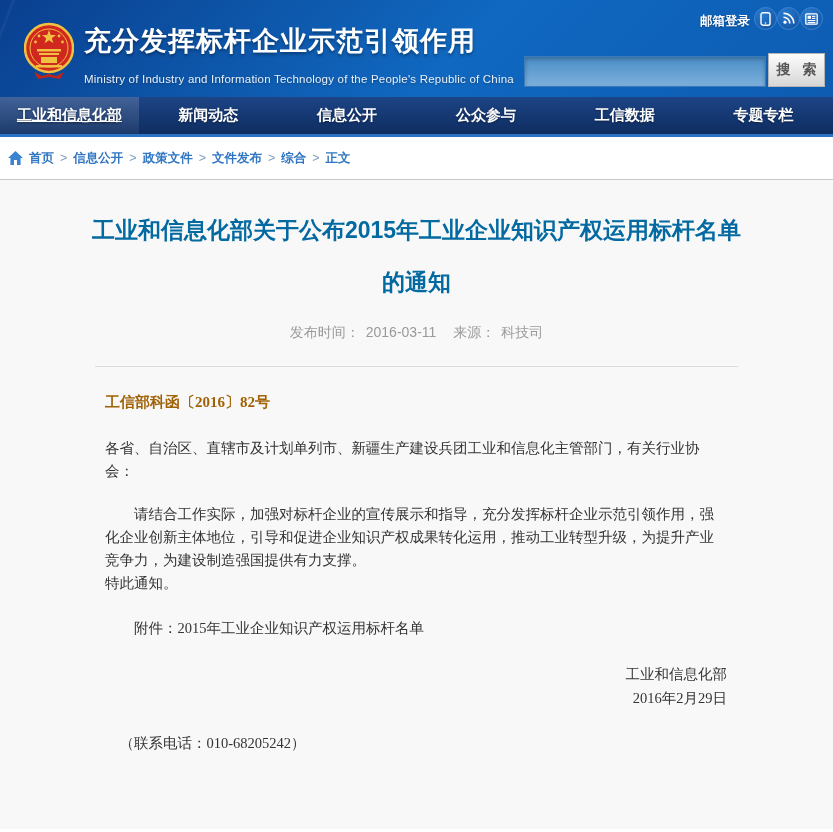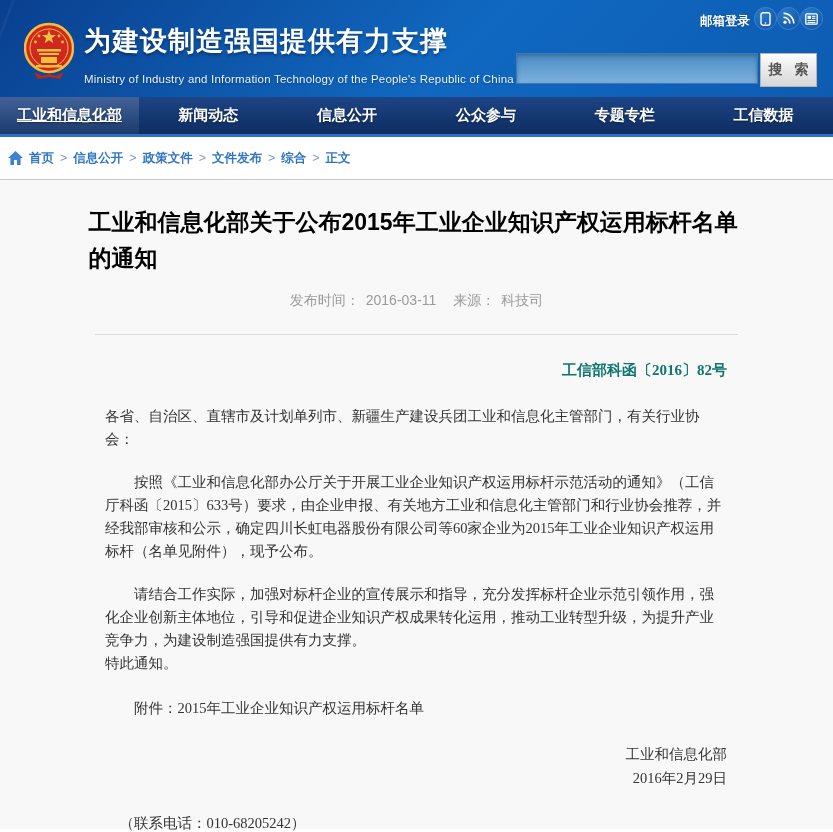"为建设制造强国提供有力支撑" div.site-title { text: 为建设制造强国提供有力支撑 -> 充分发挥标杆企业示范引领作用 }
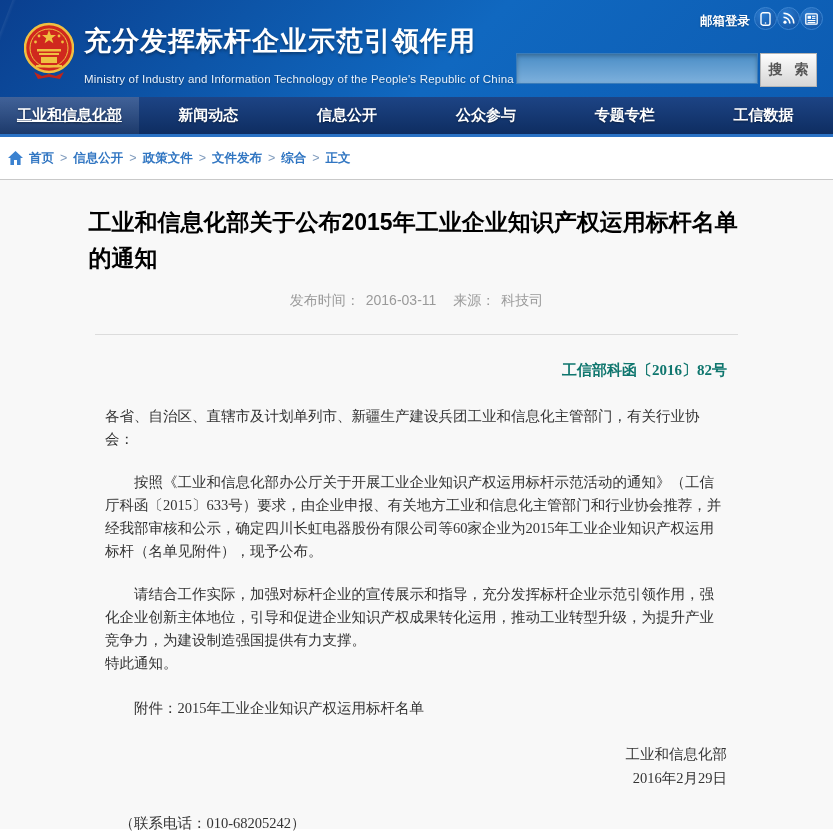"搜 索" .search-row { align-items: flex-start -> flex-end; right: 16px -> 8px }
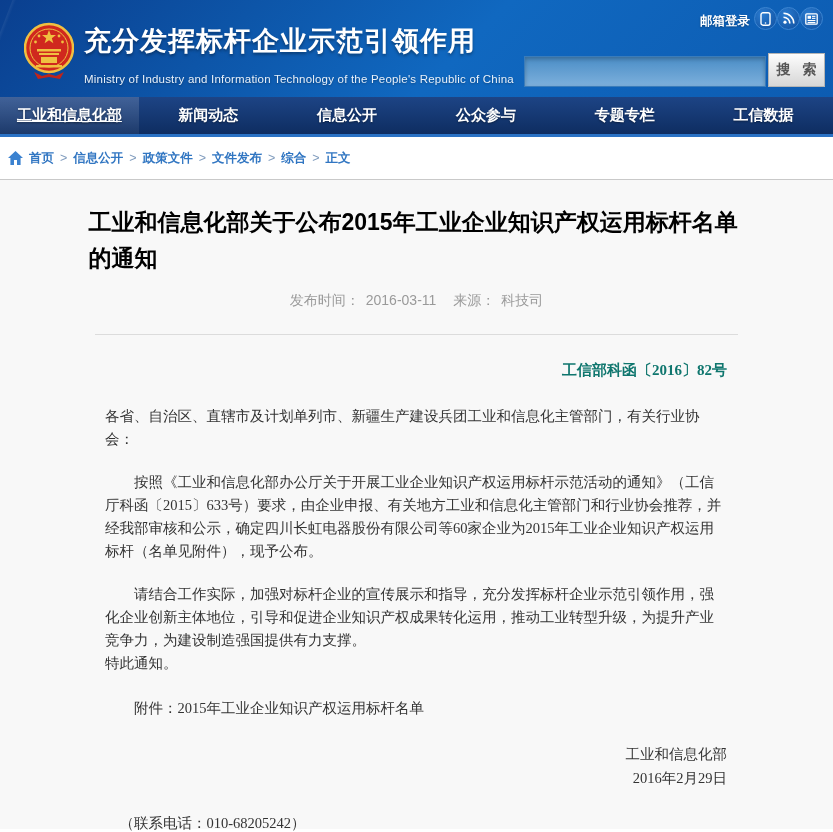"专题专栏" div.nav-item { order: before "工信数据" -> after "工信数据" }
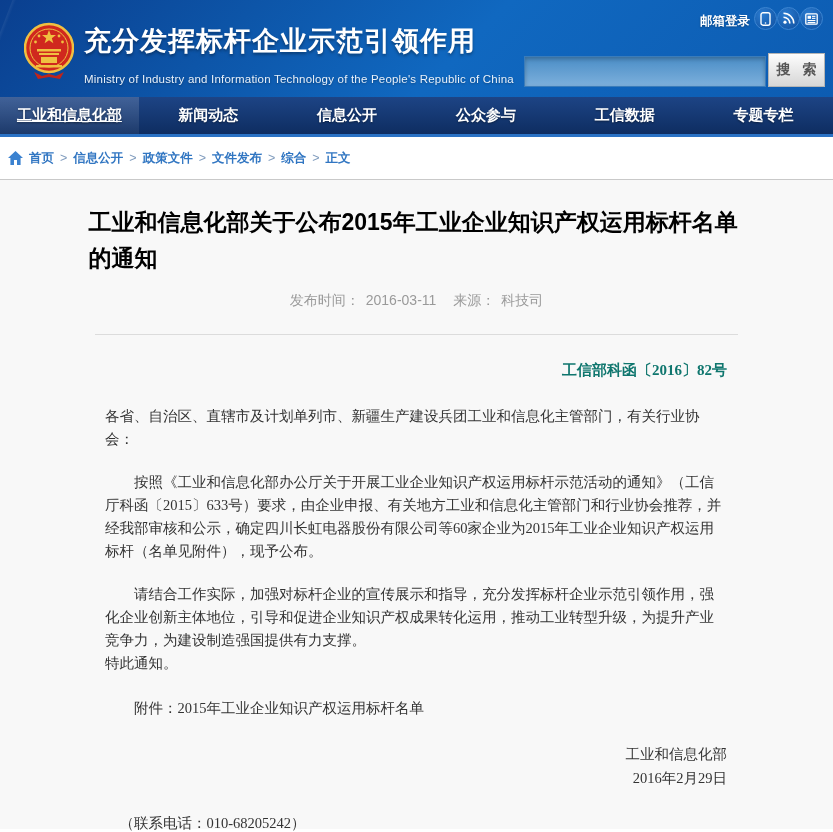"工业和信息化部关于公布2015年工业企业知识产权运用标杆名单的通知" .article-title { color: #000000 -> #0369a1; line-height: 36px -> 52px; text-align: none -> center }
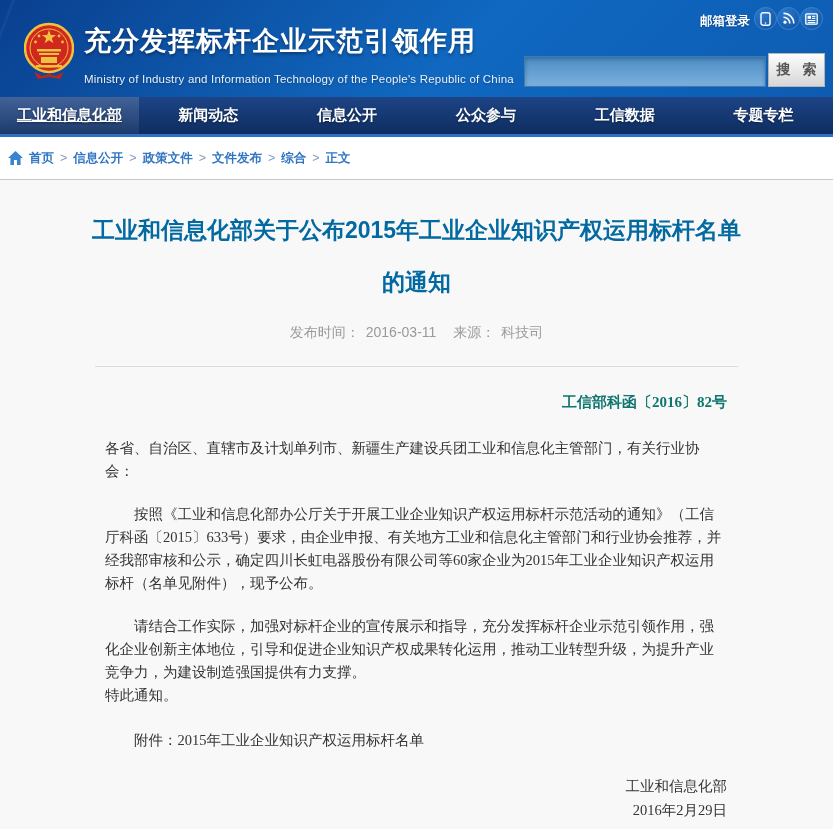"工信部科函〔2016〕82号" .doc-number { color: #0f766e -> #a16207; text-align: right -> left }
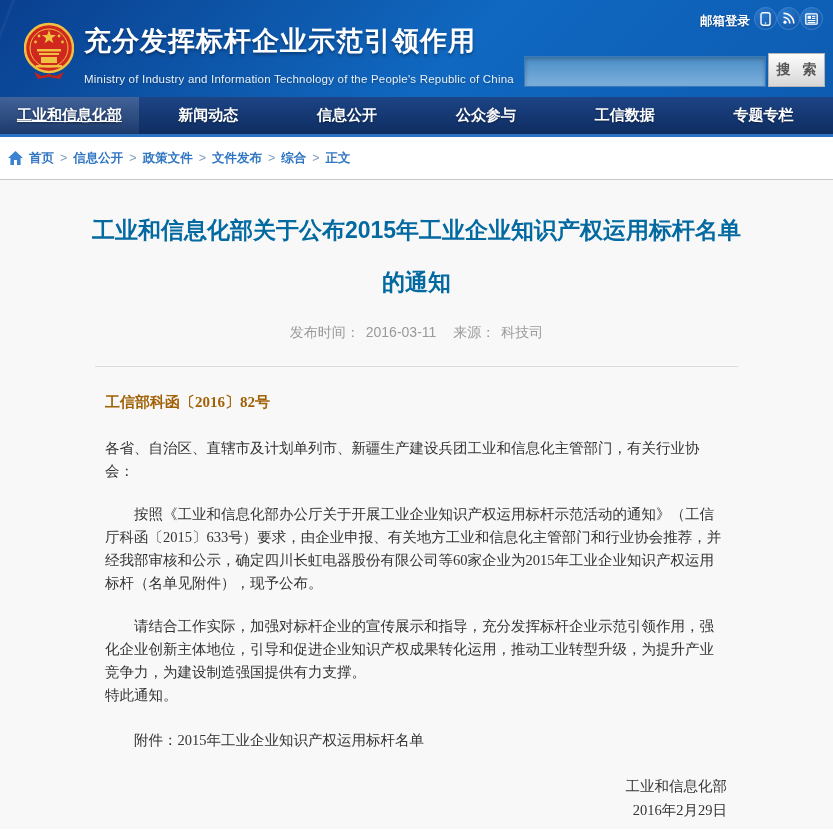"按照《工业和信息化部办公厅关于开展工业企业知识产权运用标杆示范活动的通知》（工信" p.para { html: <p>按照《工业和信息化部办公厅关于开展工业企业知识产权运用标杆示范活动的通知》（工信厅科函〔2015〕633号）要求，由企业申报、有关地方工业和信息化主管部门和行业协会推荐，并经我部审核和公示，确定四川长虹电器股份有限公司等60家企业为2015年工业企业知识产权运用标杆（名单见附件），现予公布。</p> -> none }
